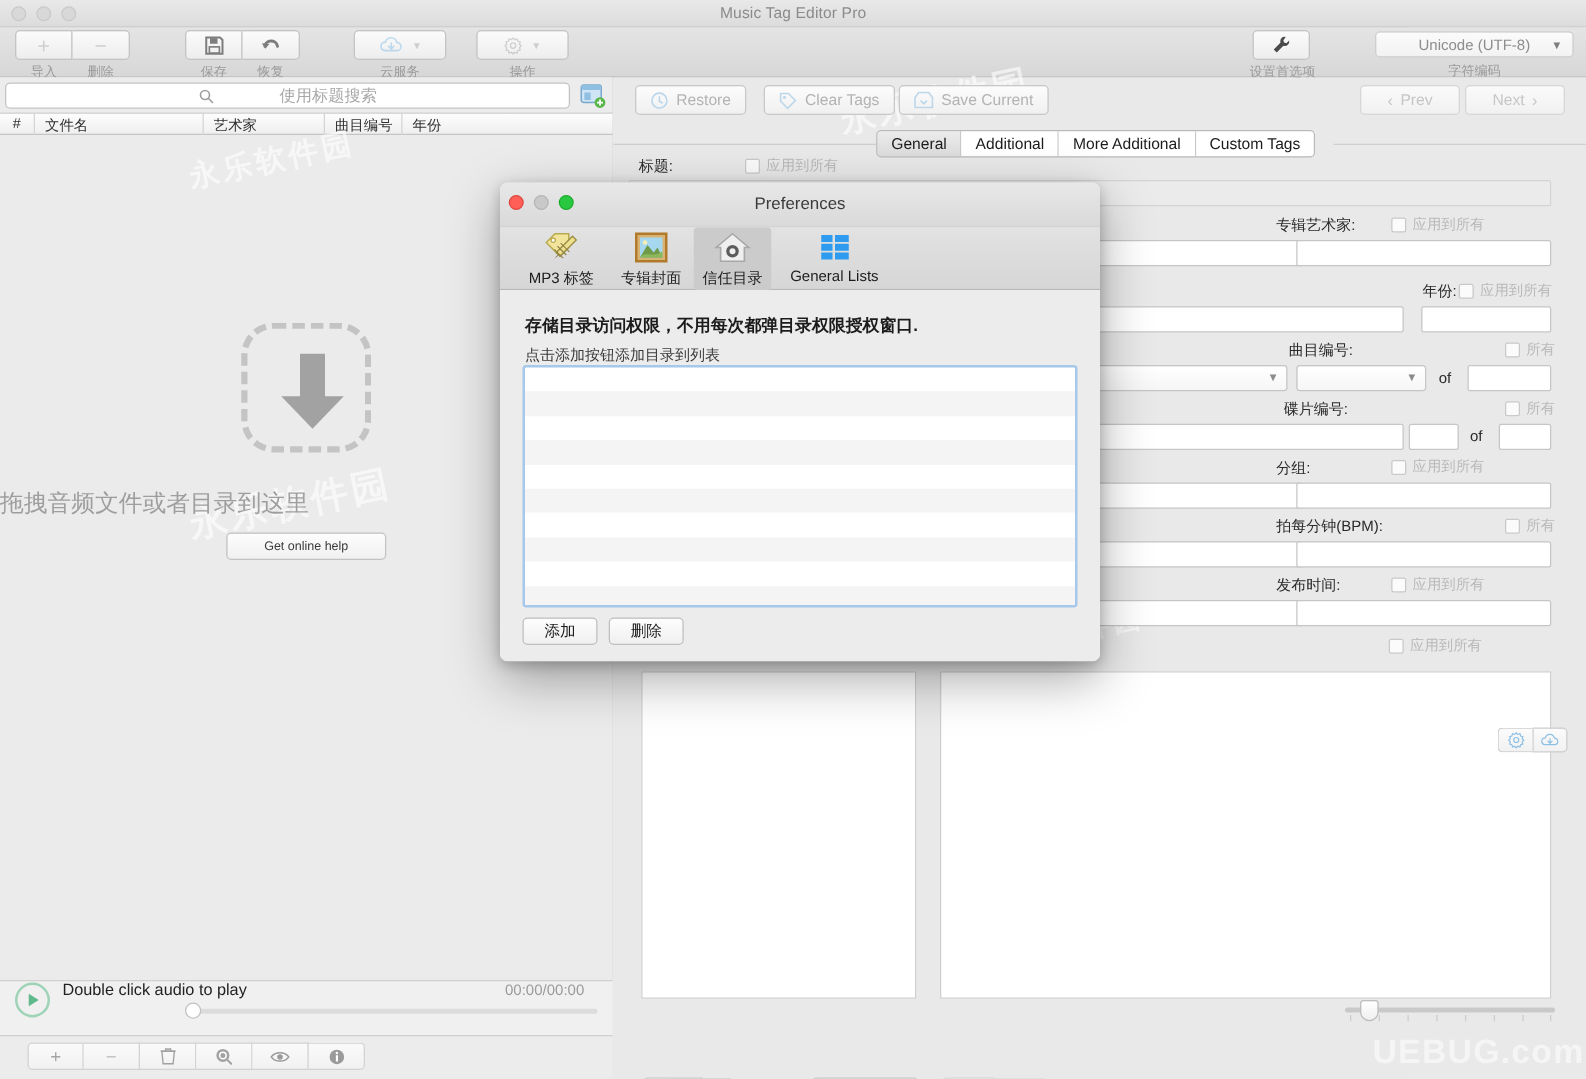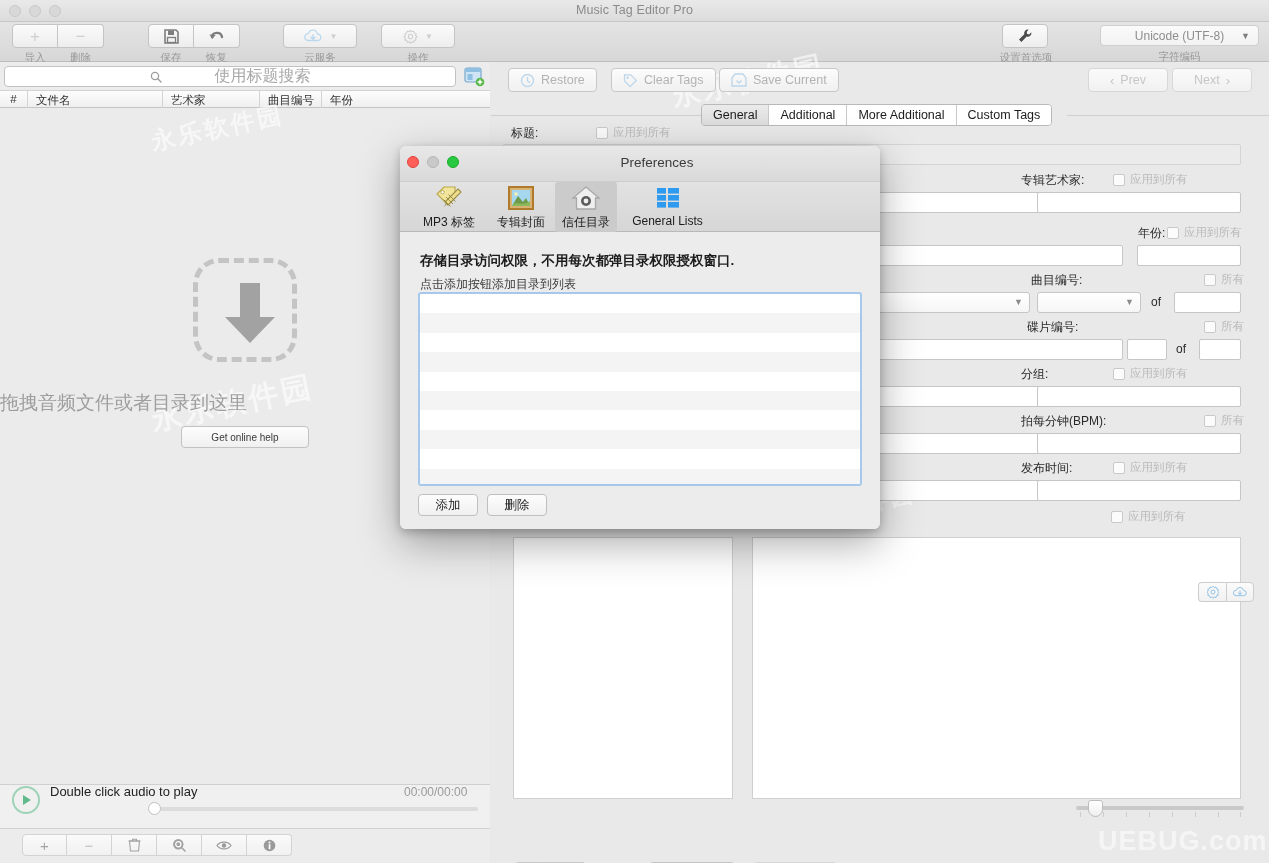"使用标题搜索" .searchbox .ph { font-size: 16px -> 13px }
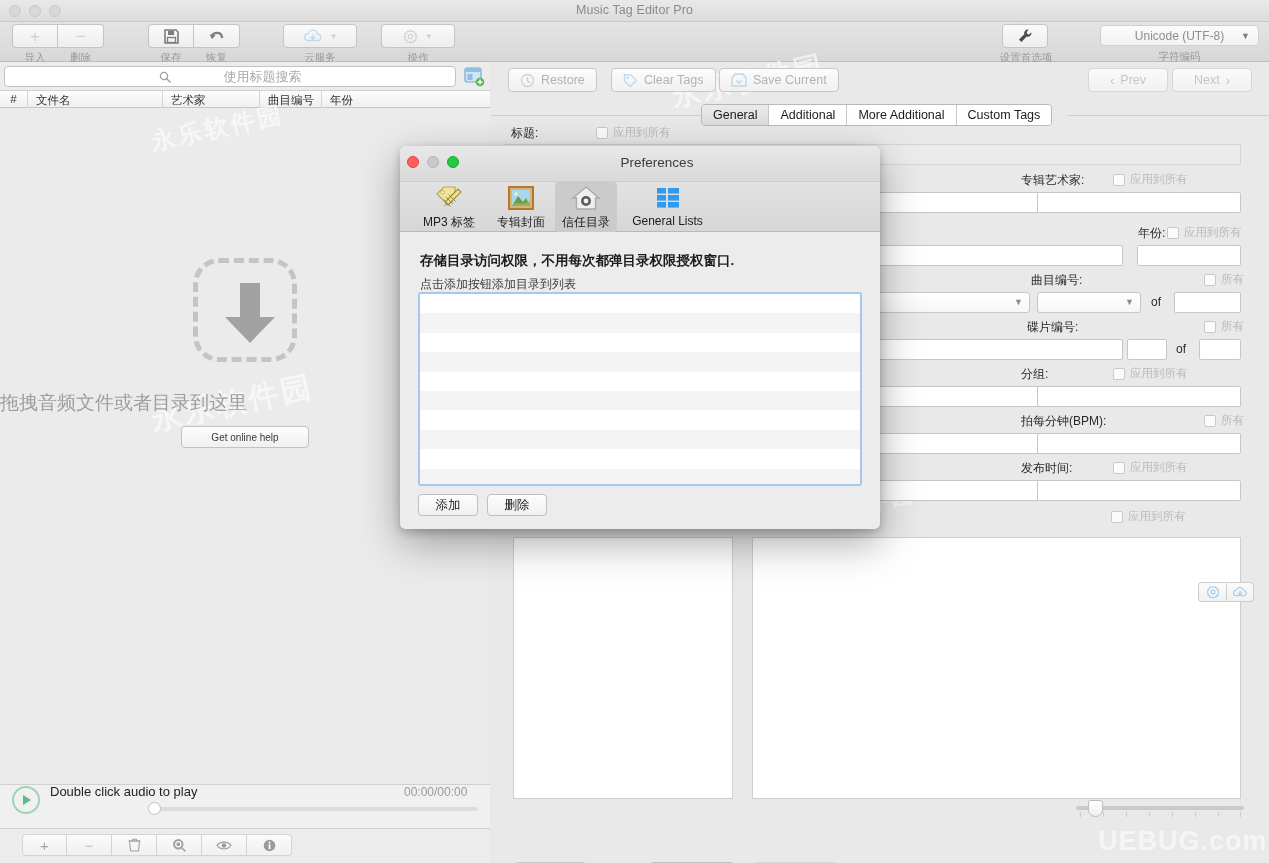"Preferences" .dlg-title .t { margin-left: 17px -> none }
